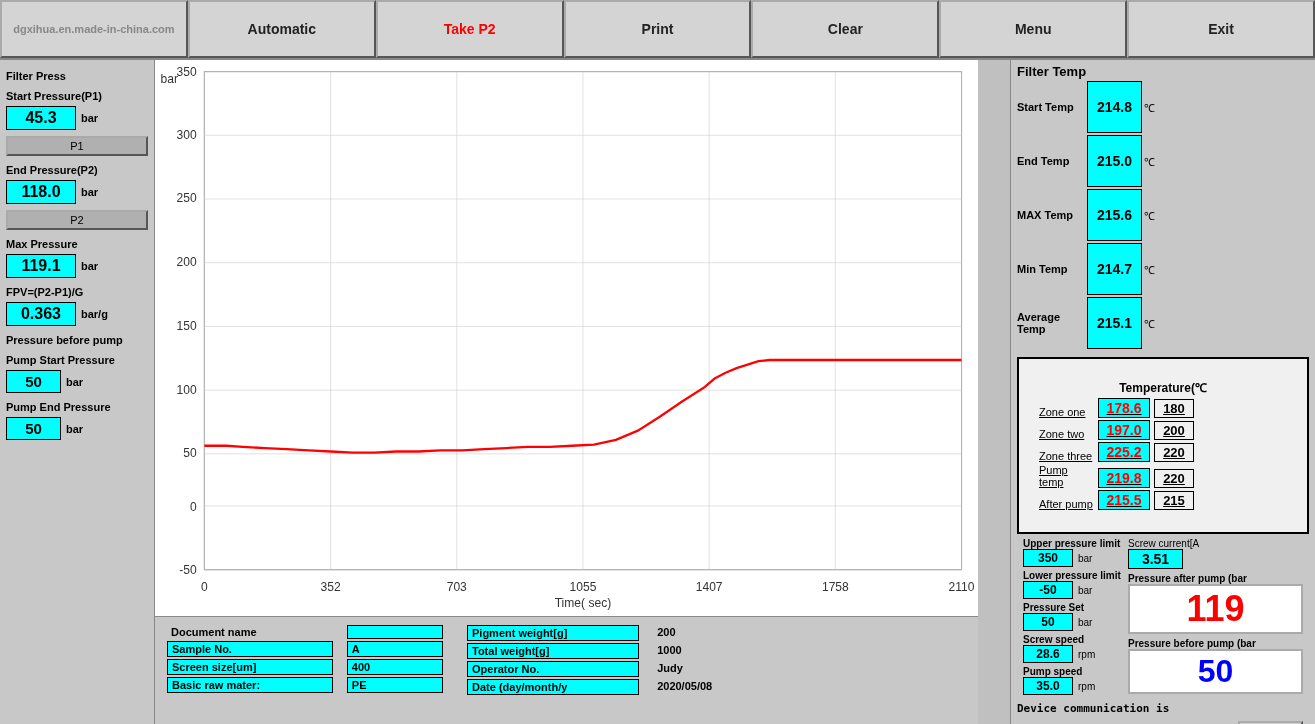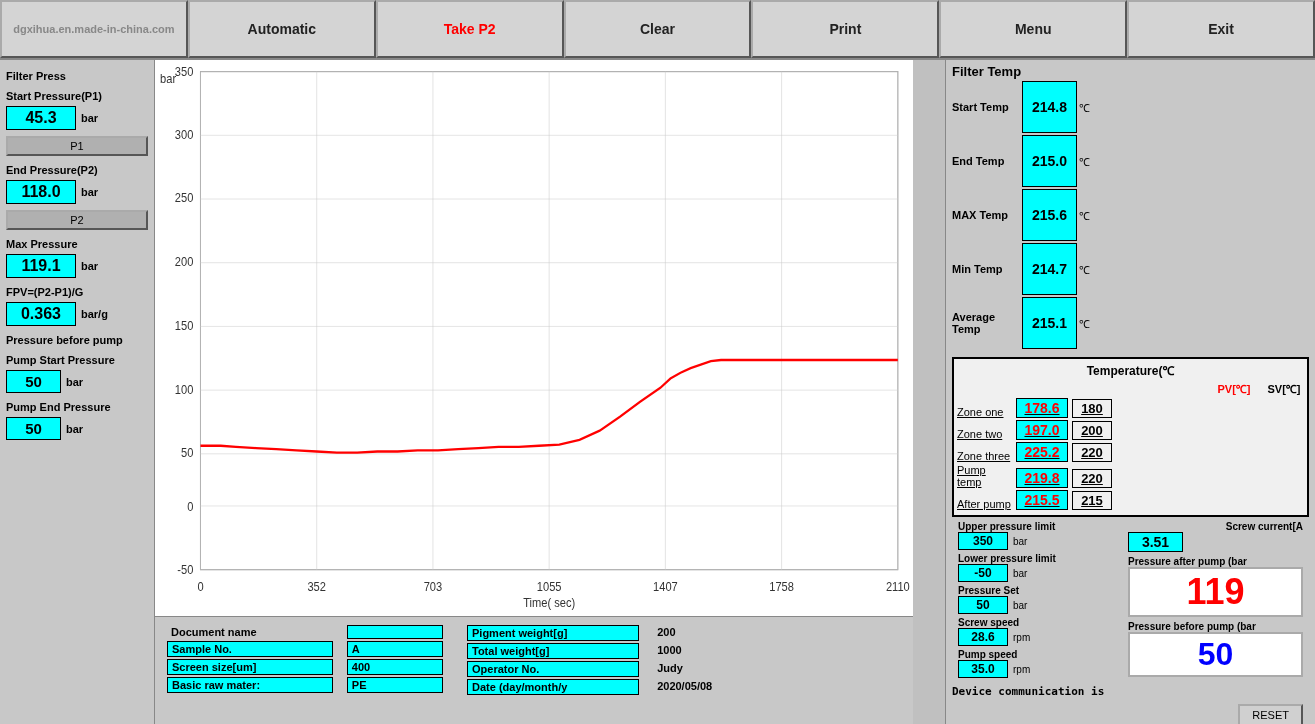"Clear" div.toolbar-btn { order: before "Print" -> after "Print" }
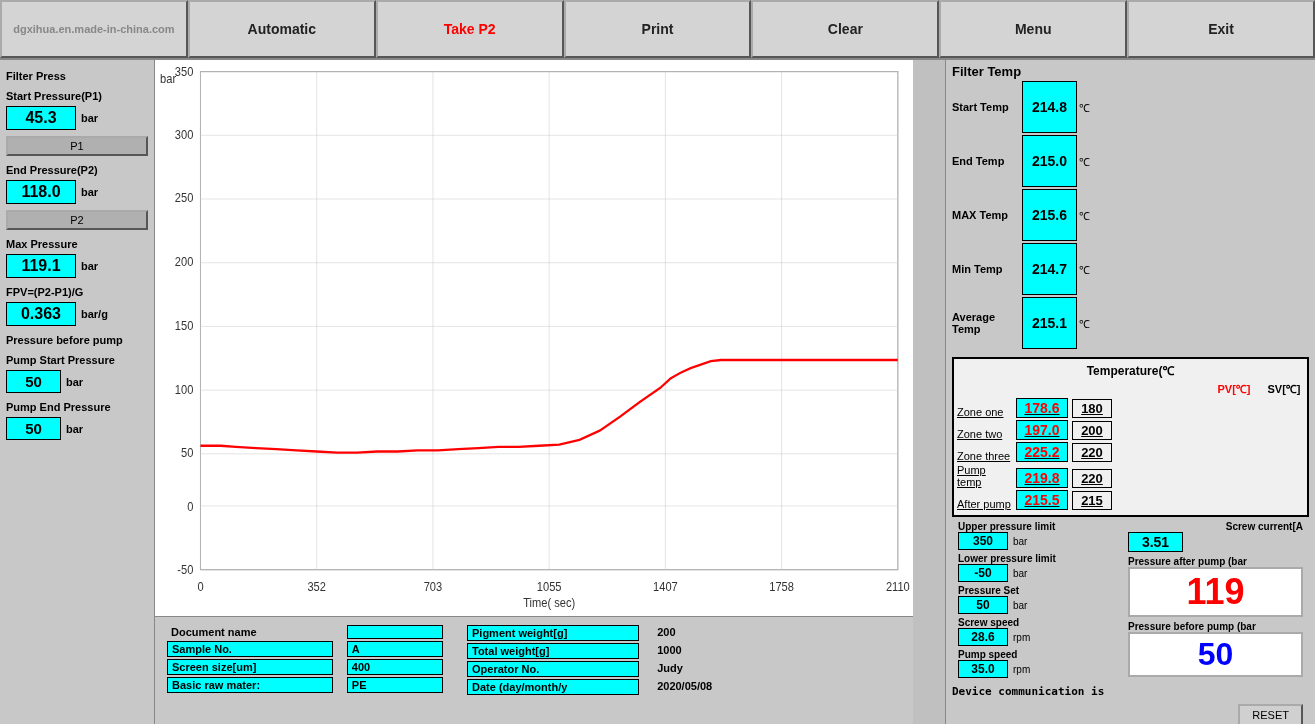"Filter Temp" #right-panel { width: 370px -> 305px }
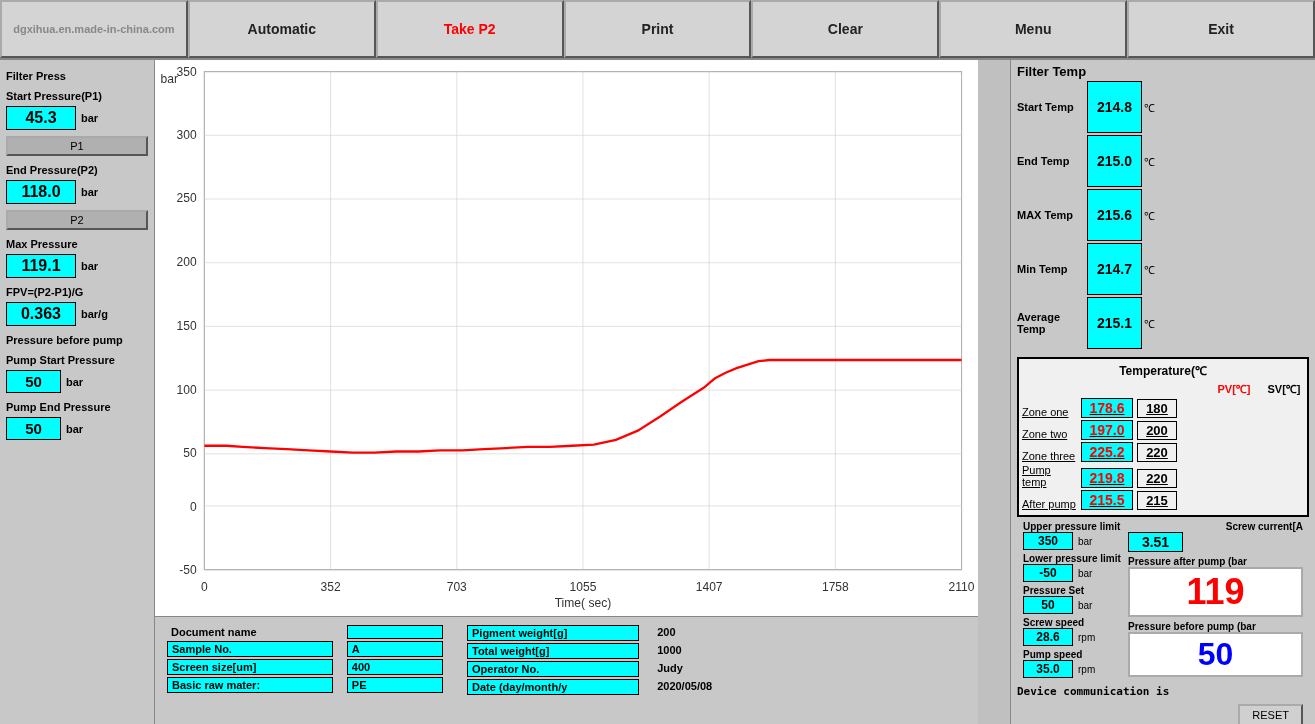"Temperature(℃" #temp-table { padding: 3px -> 20px }
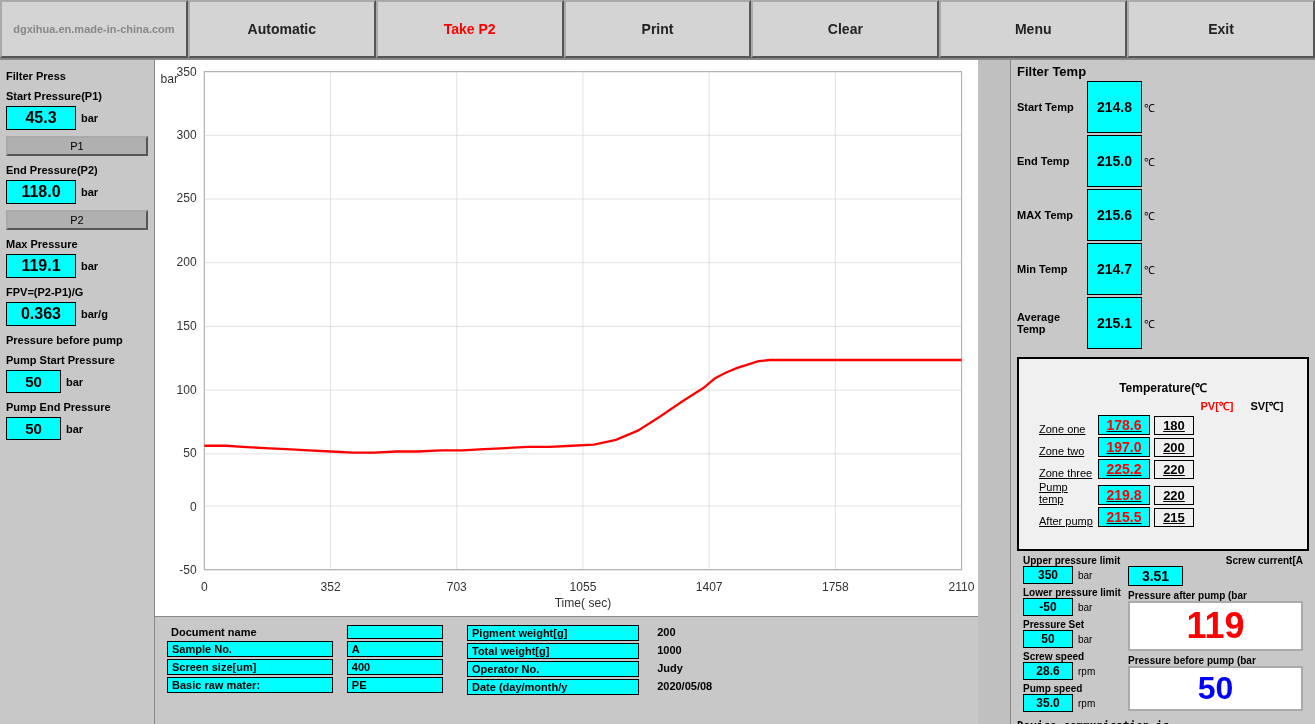"PV[℃]" div.temp-header { html: <div> <span></span> <span>PV[℃]</span> <span>SV[℃]</span> </div> -> none }
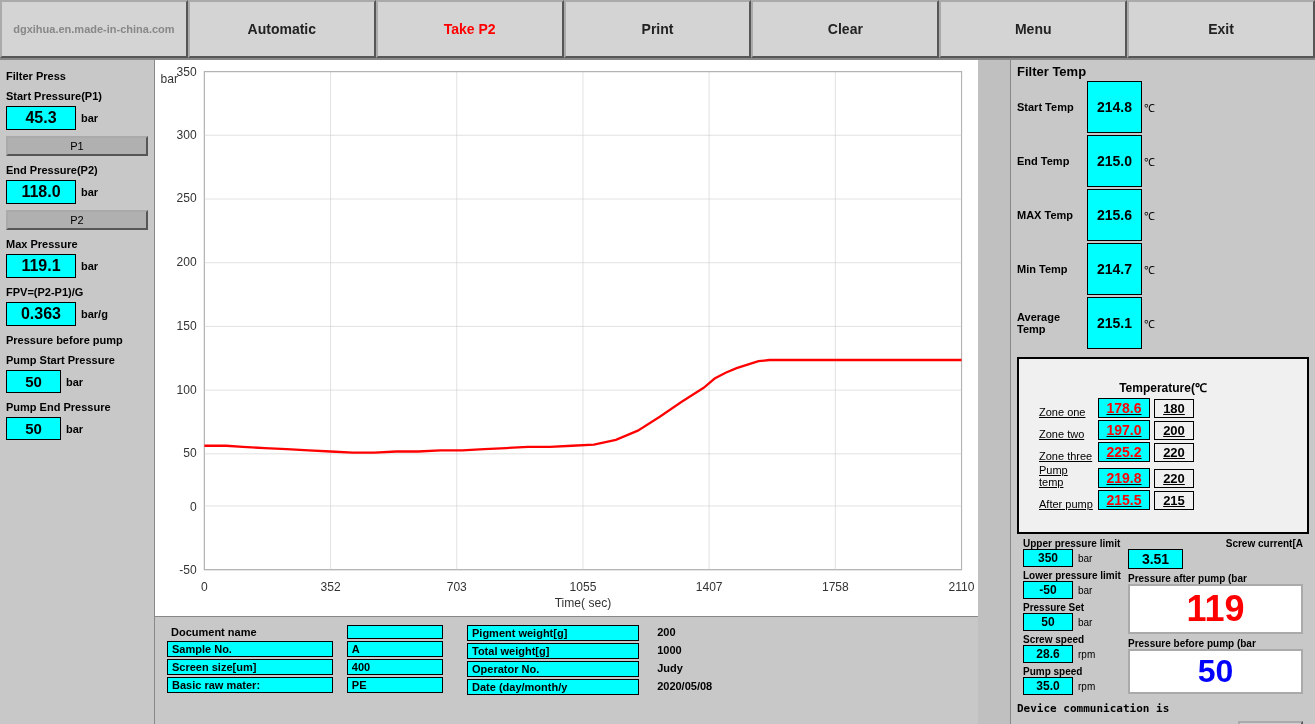"Screw current[A" .screw-label { font-weight: bold -> normal; text-align: right -> none }
